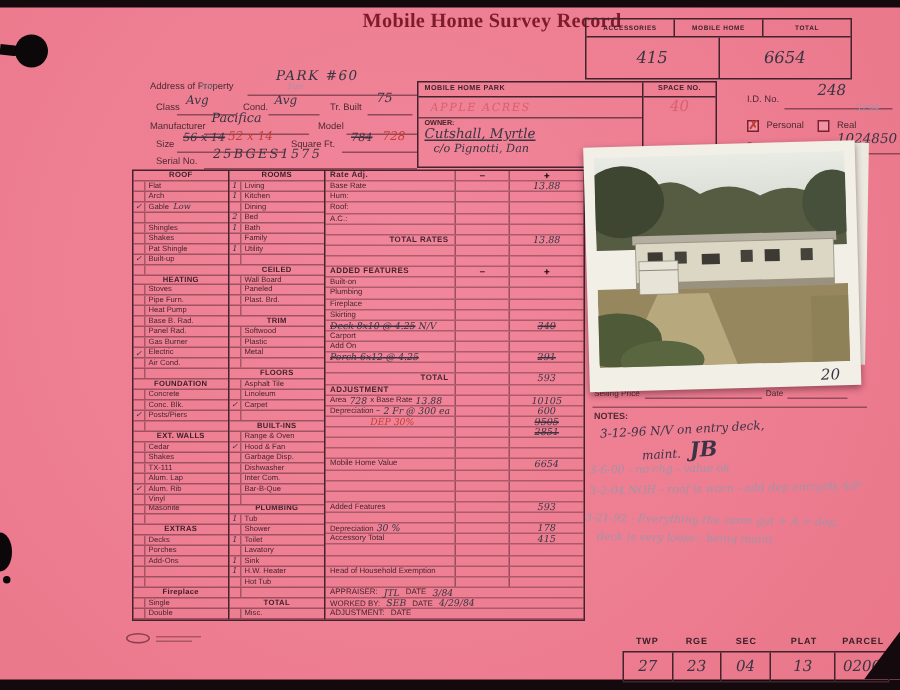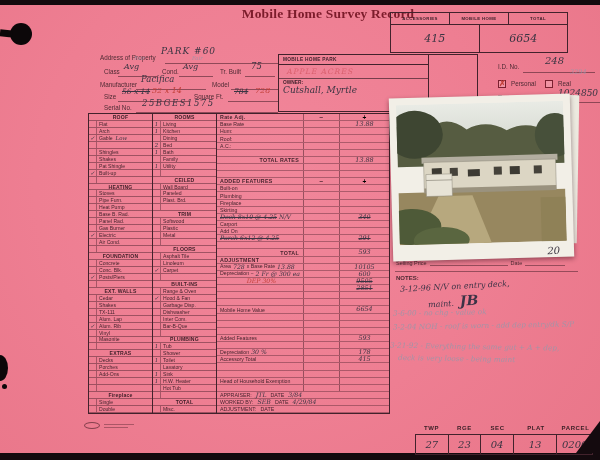"PARK #60" span.val { left: 161px -> 184px }
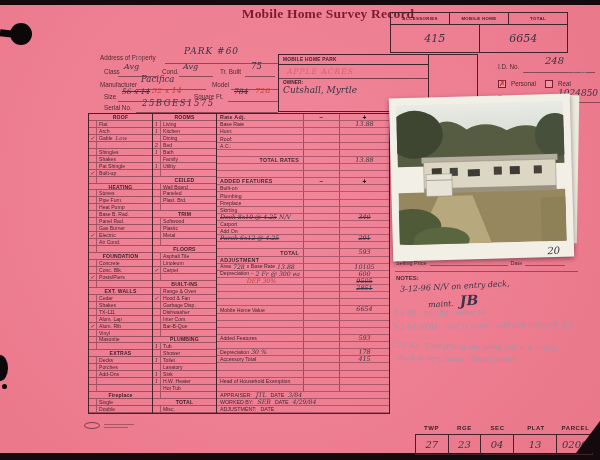"40" div.park-r { html: none -> <div> <div>SPACE NO.</div> <div> <span>40</span> </div> <span>30</span> </div> }
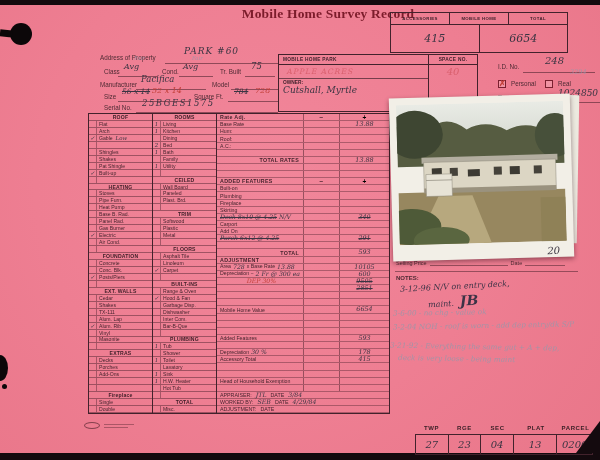"Cutshall, Myrtle" .owner-nm { text-decoration: none -> underline }
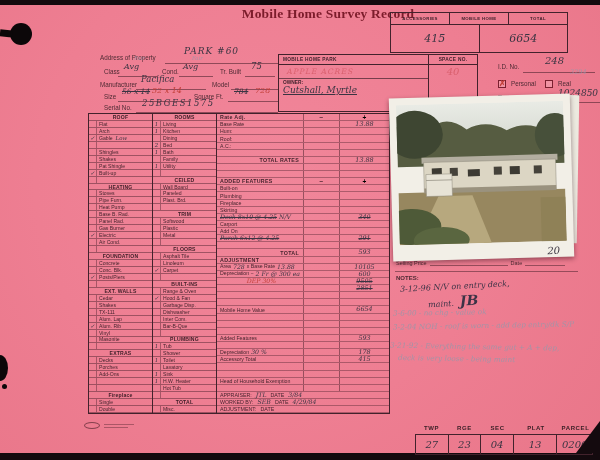"c/o Pignotti, Dan" div.owner-co { html: none -> <div>c/o Pignotti, Dan</div> }
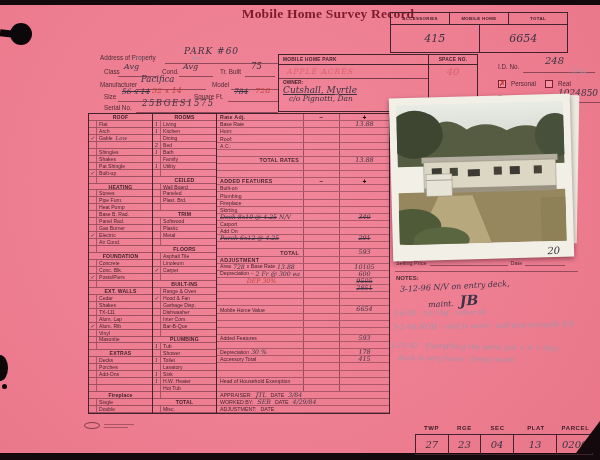"13.88" .trow3 { align-items: flex-end -> flex-start }
